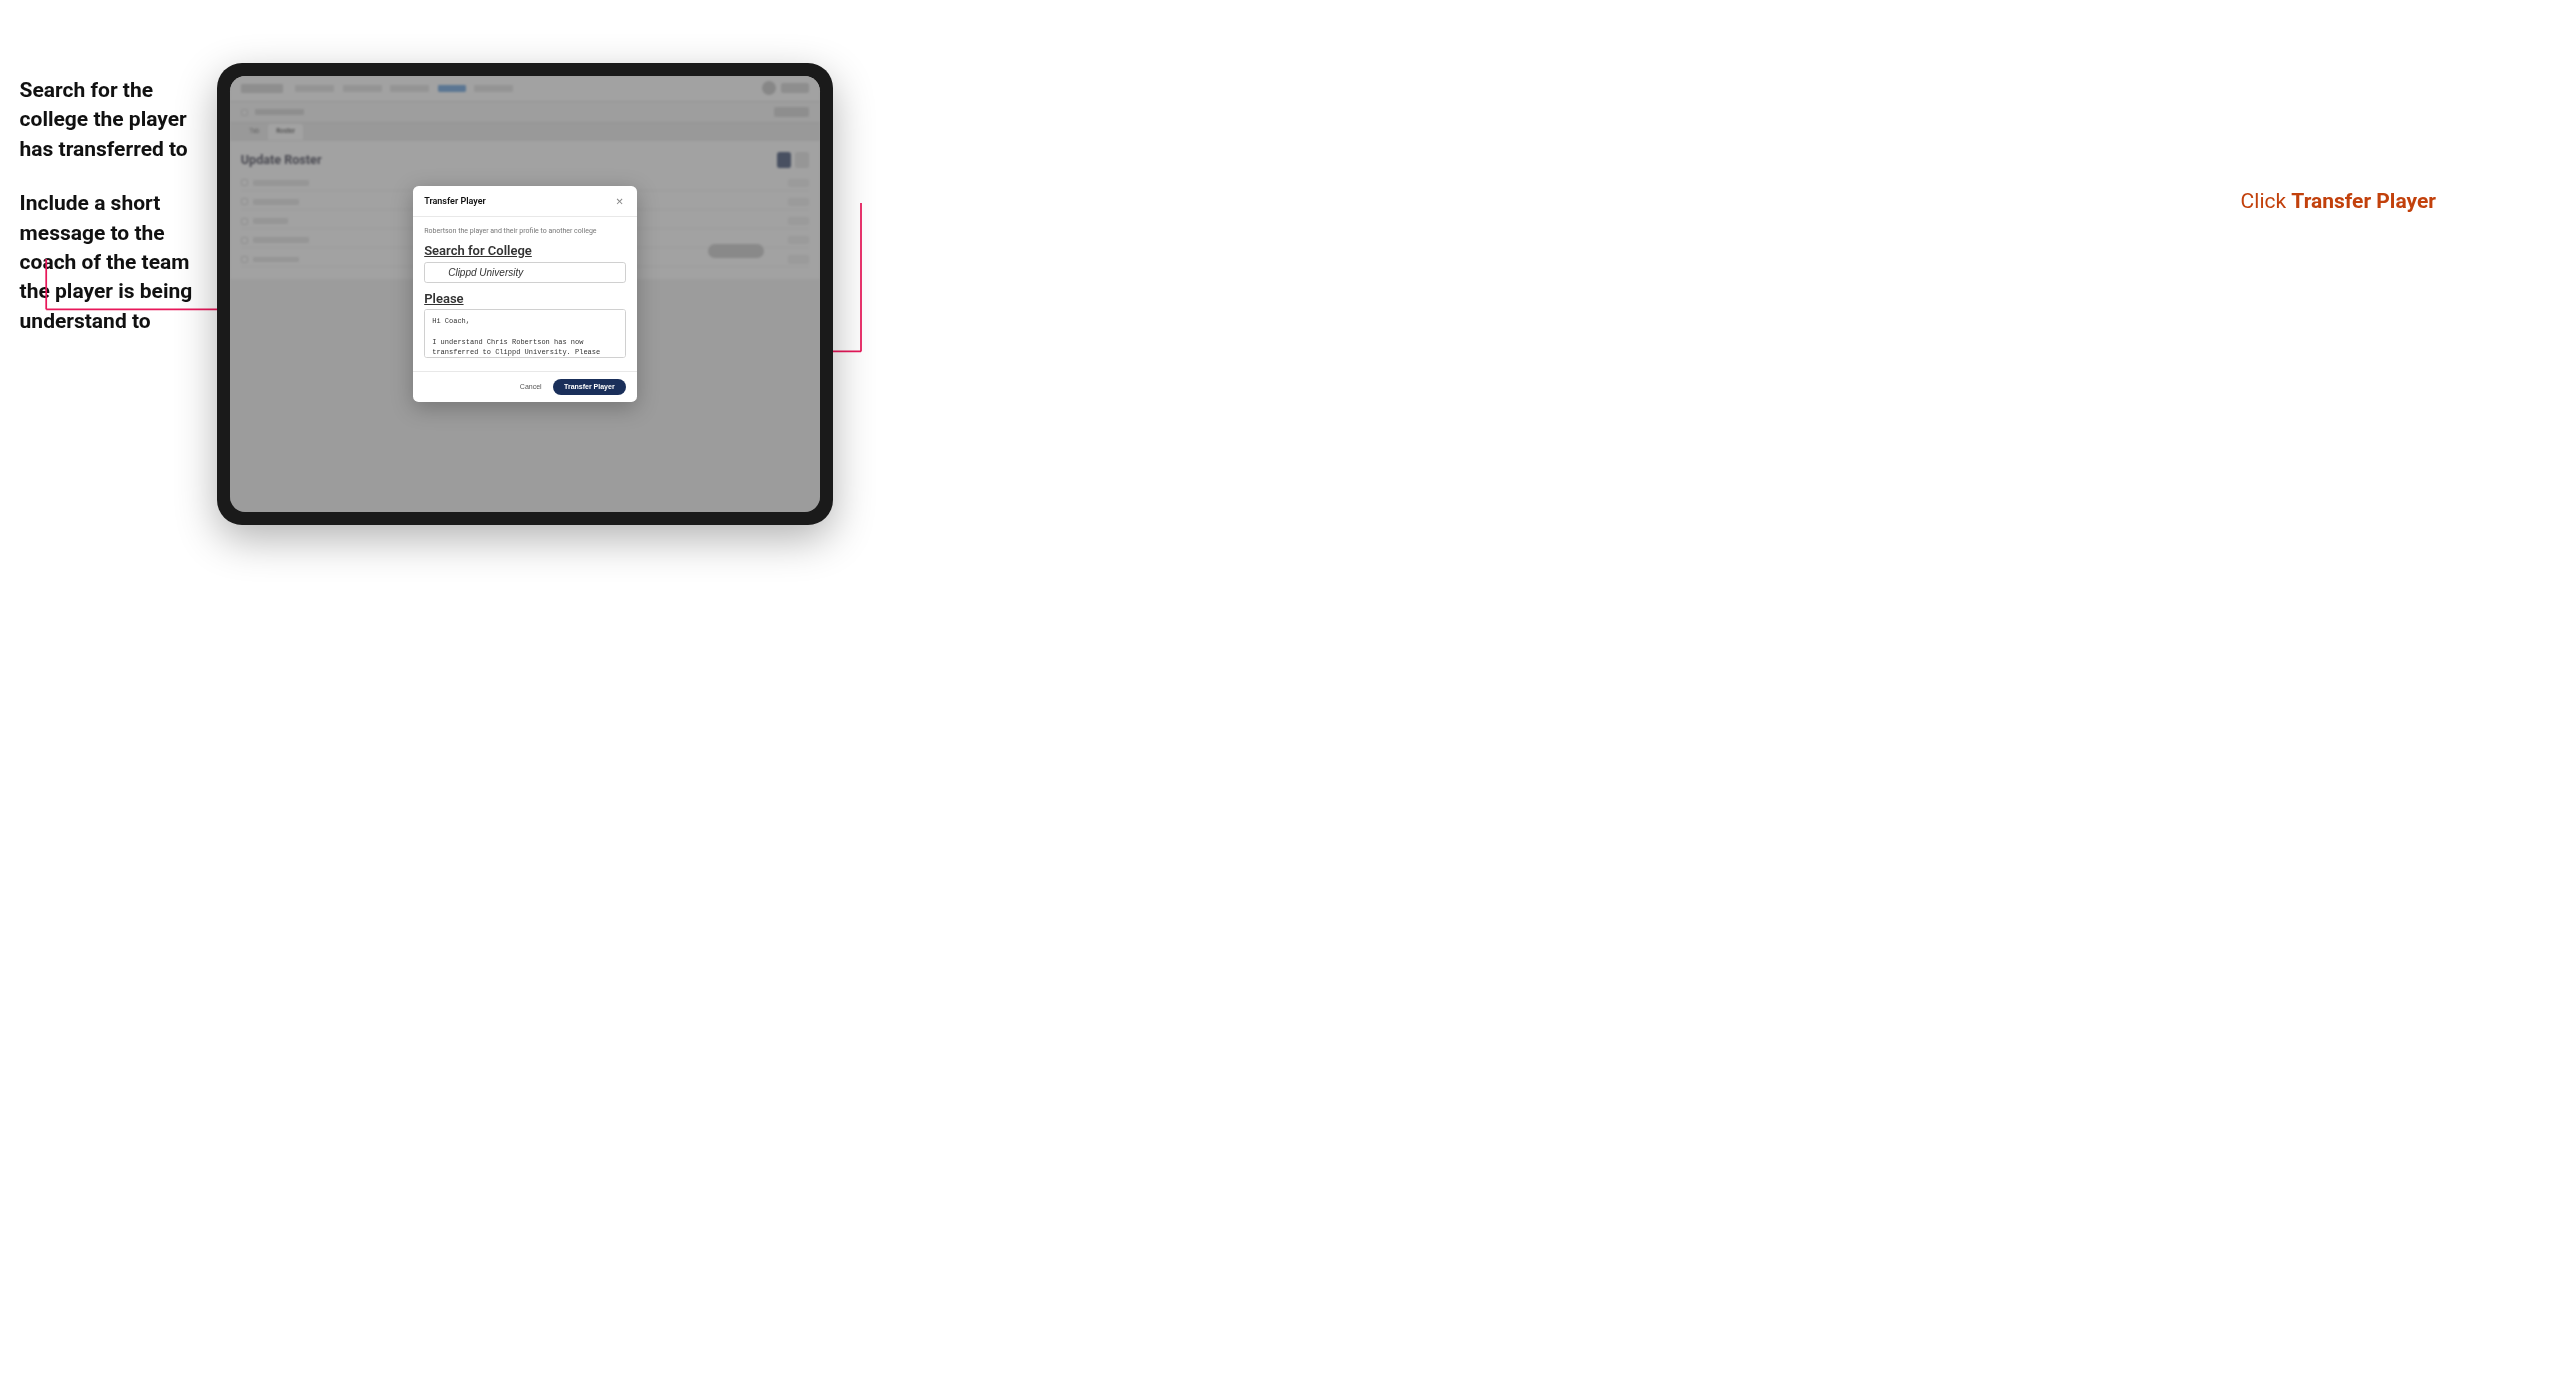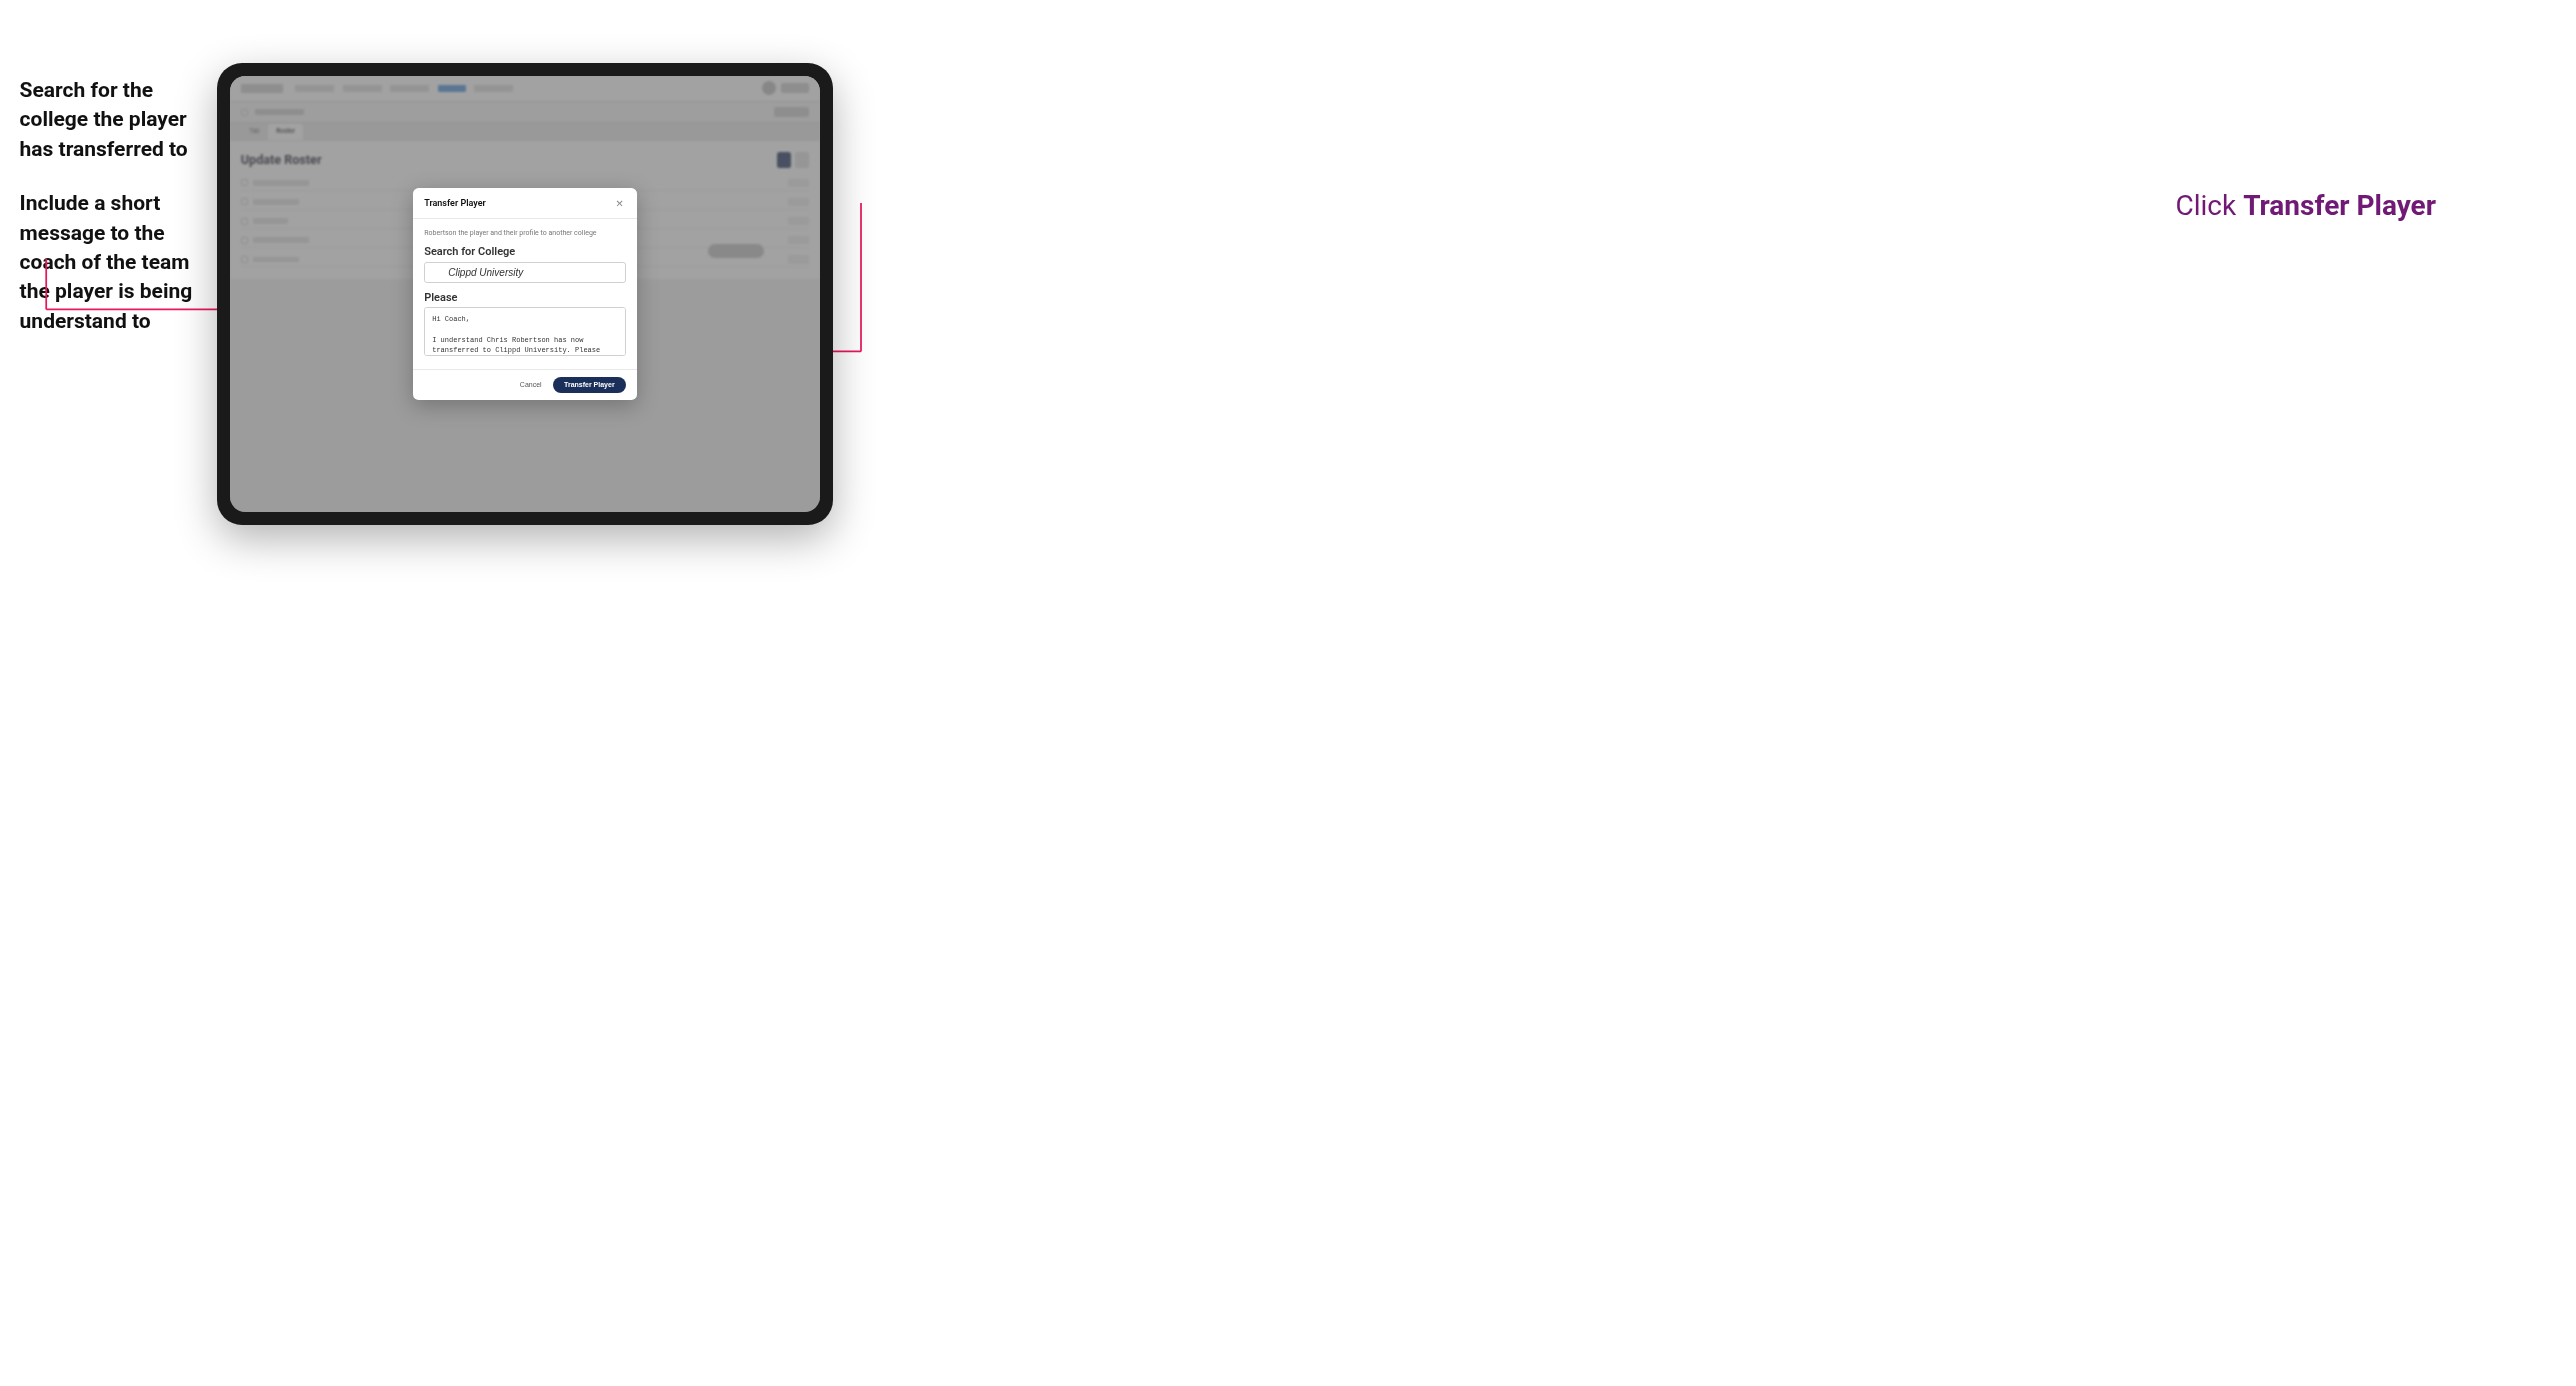"Click Transfer Player" .annotation-right { color: #701a75 -> #c2410c; font-size: 28px -> 21px }
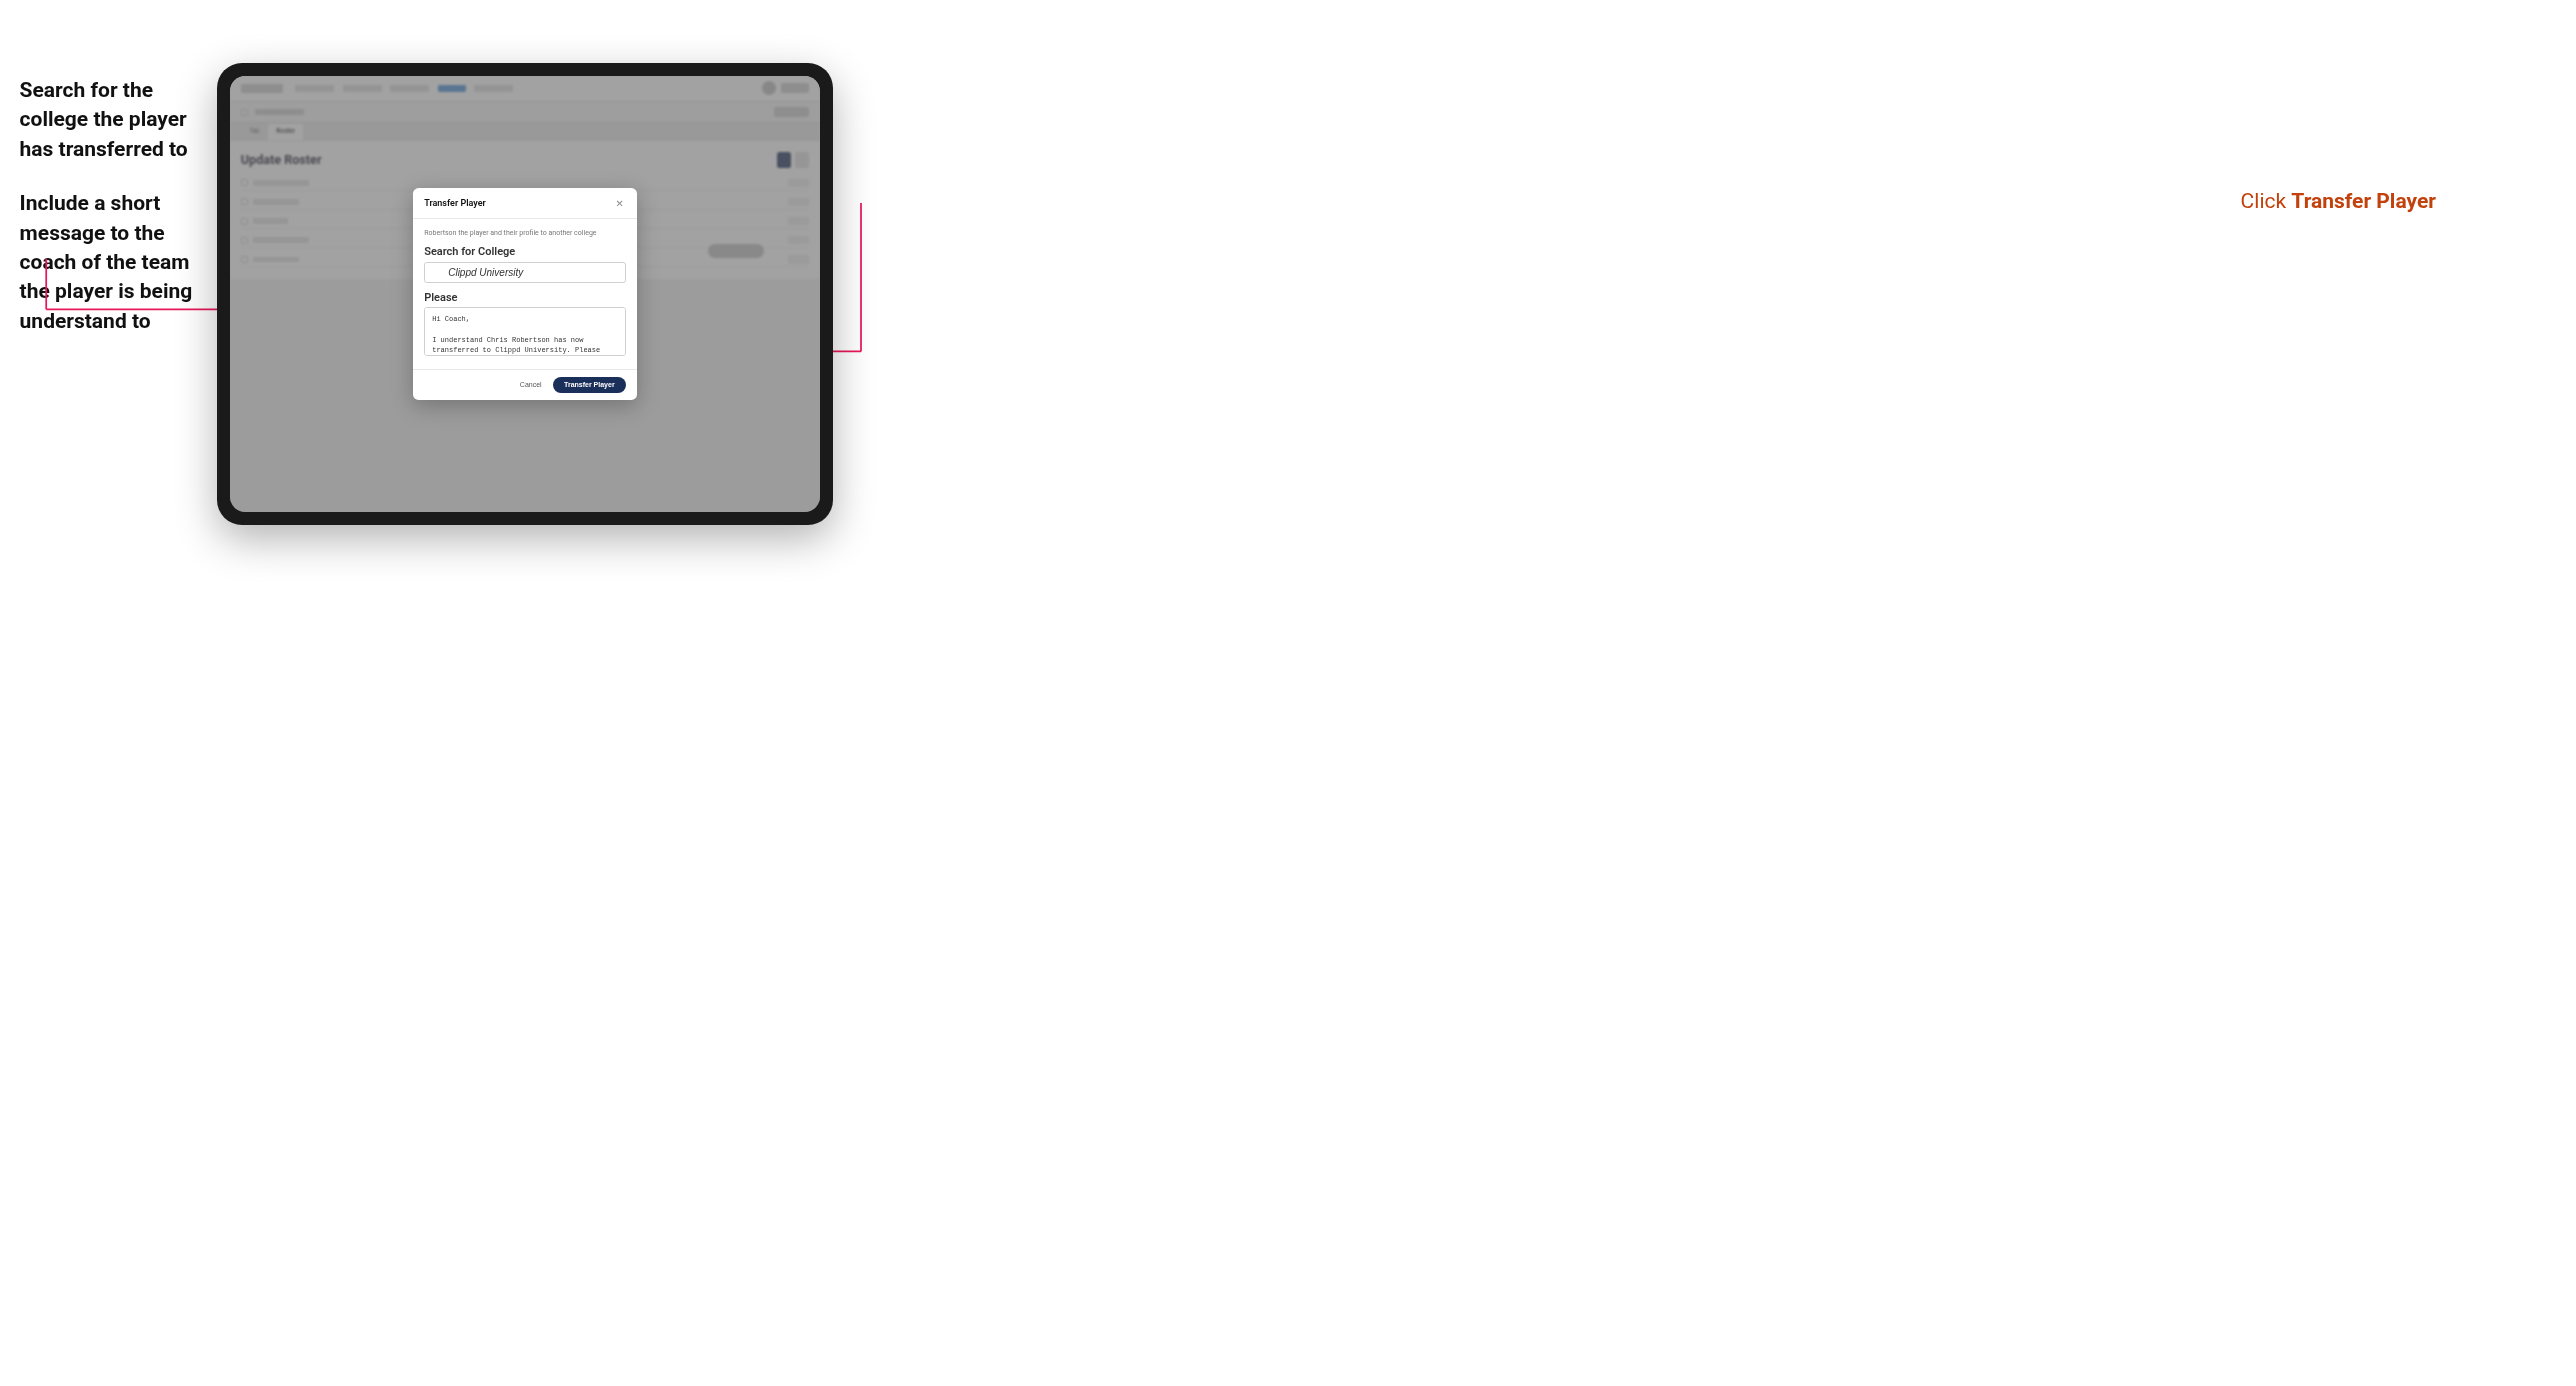"Search for College" .form-label { font-size: 11px -> 13px; text-decoration: none -> underline }
